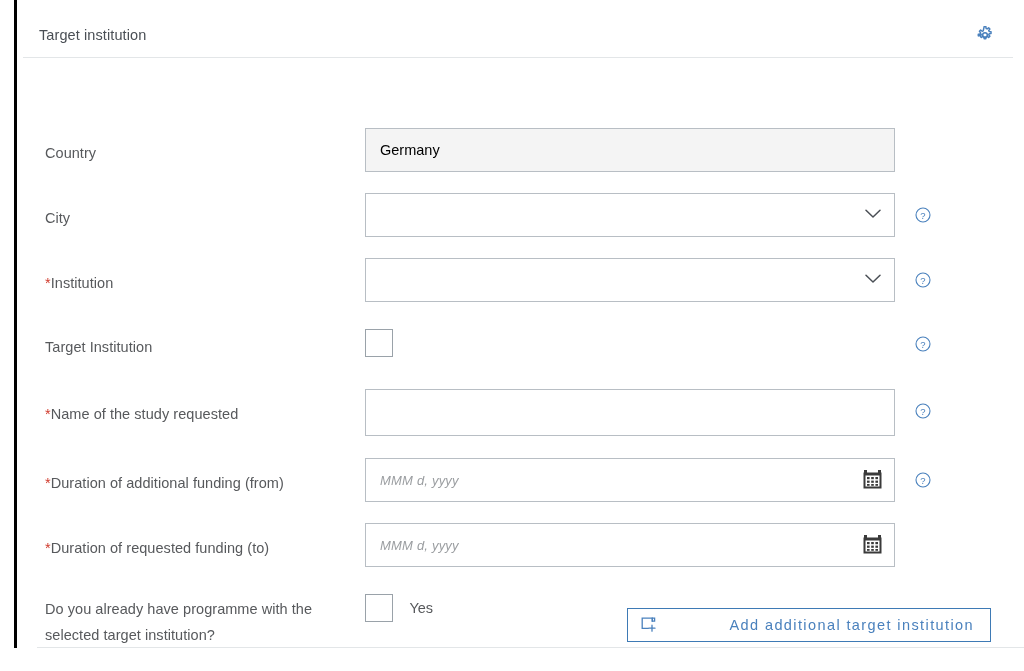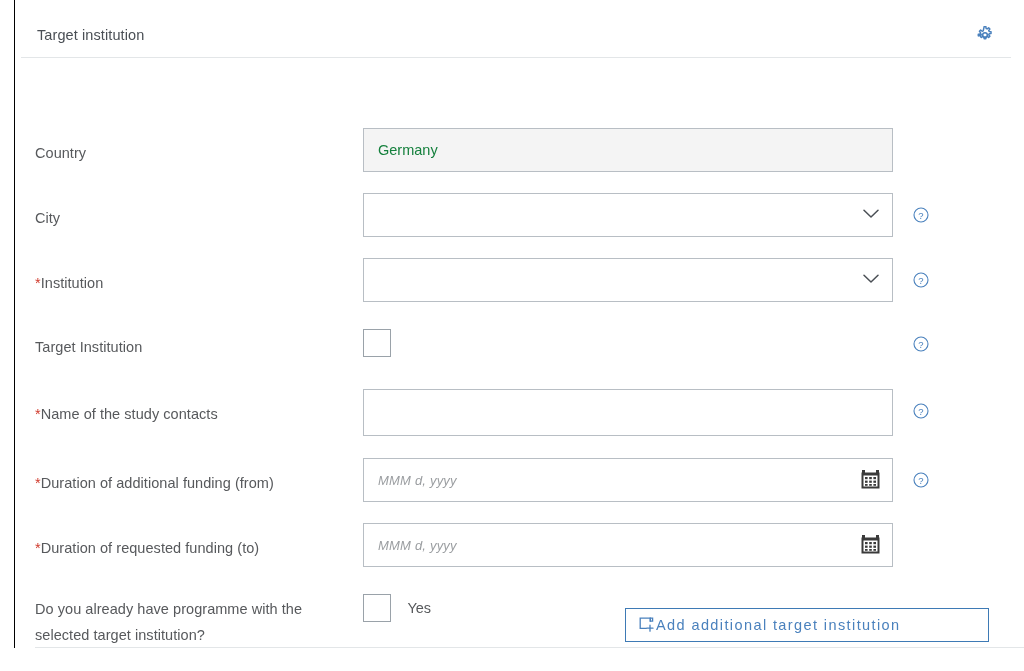"Target institution" .card { border-left: 1px solid #000000 -> 3px solid #000000 }
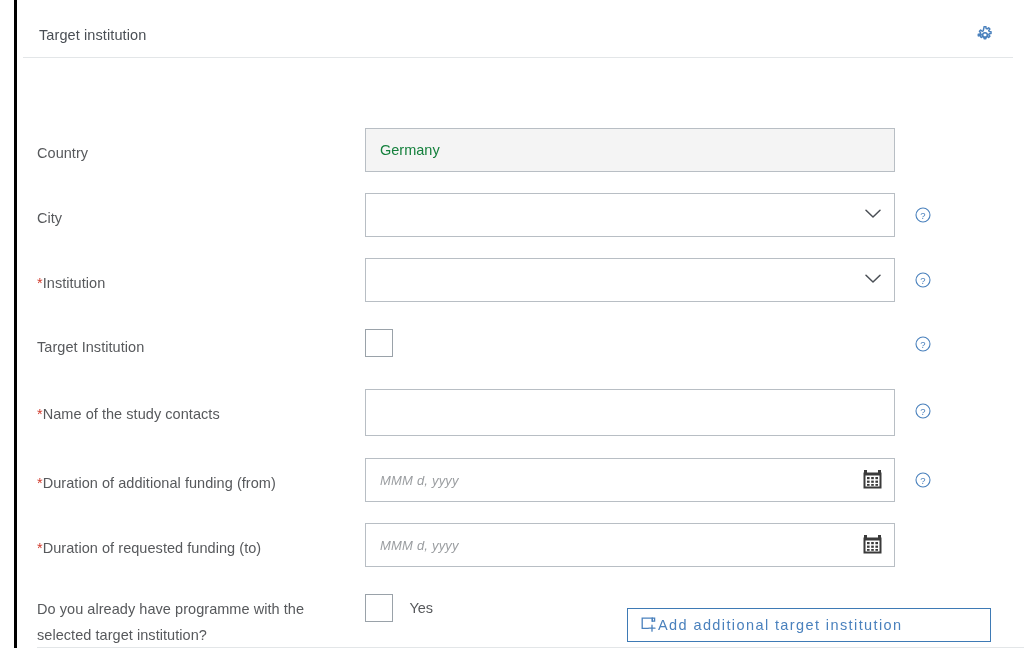"Country" .row-label { left: 20px -> 28px }
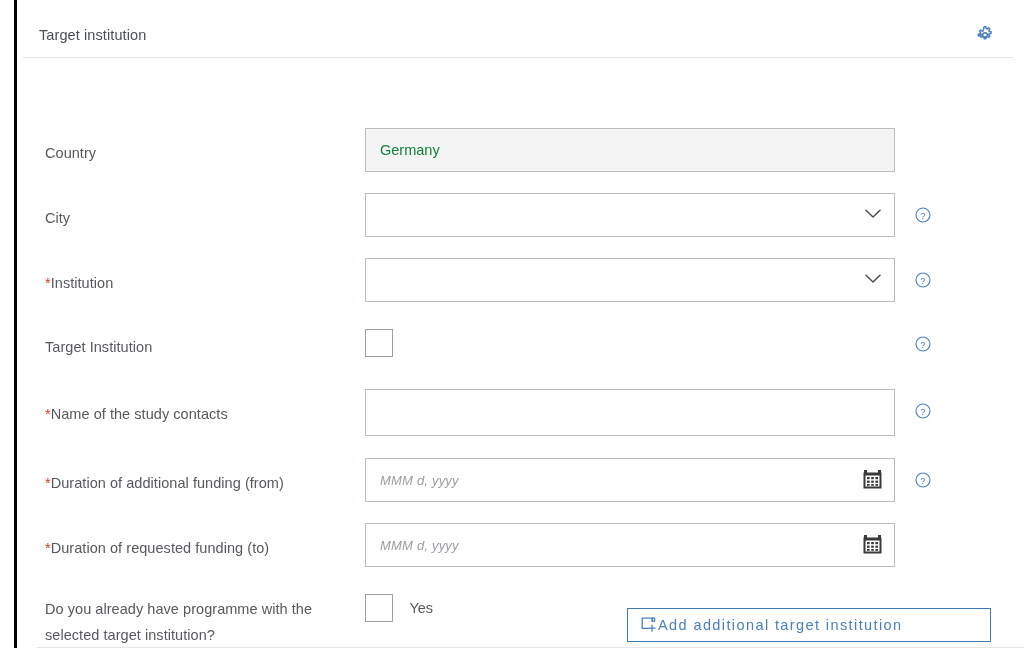"Germany" .txt-input.readonly { color: #15803d -> #000000 }
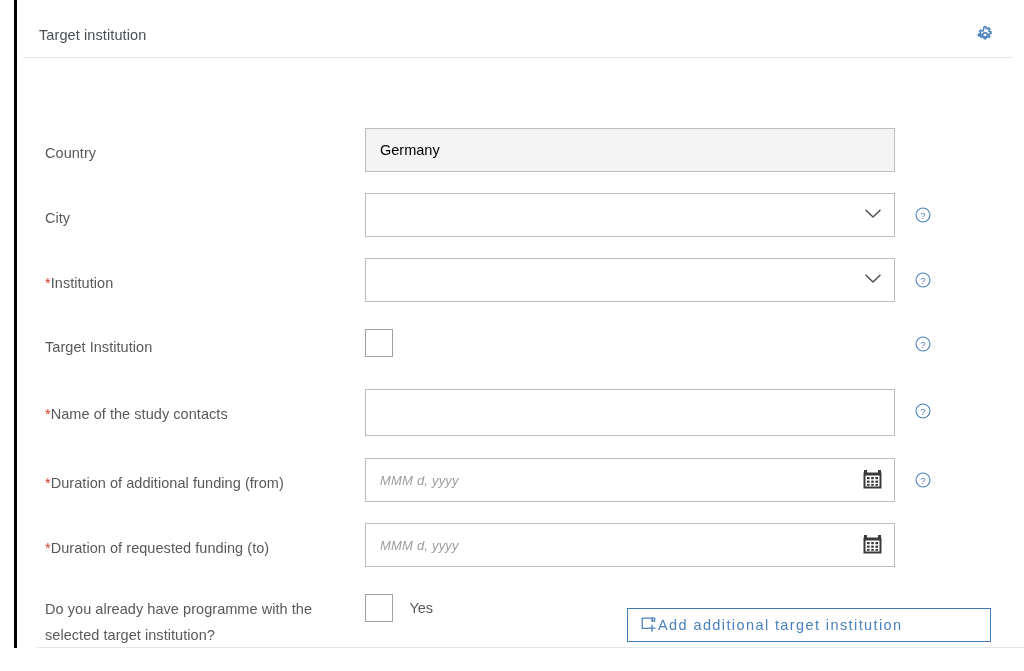"Name of the study contacts" span { text: contacts -> requested }
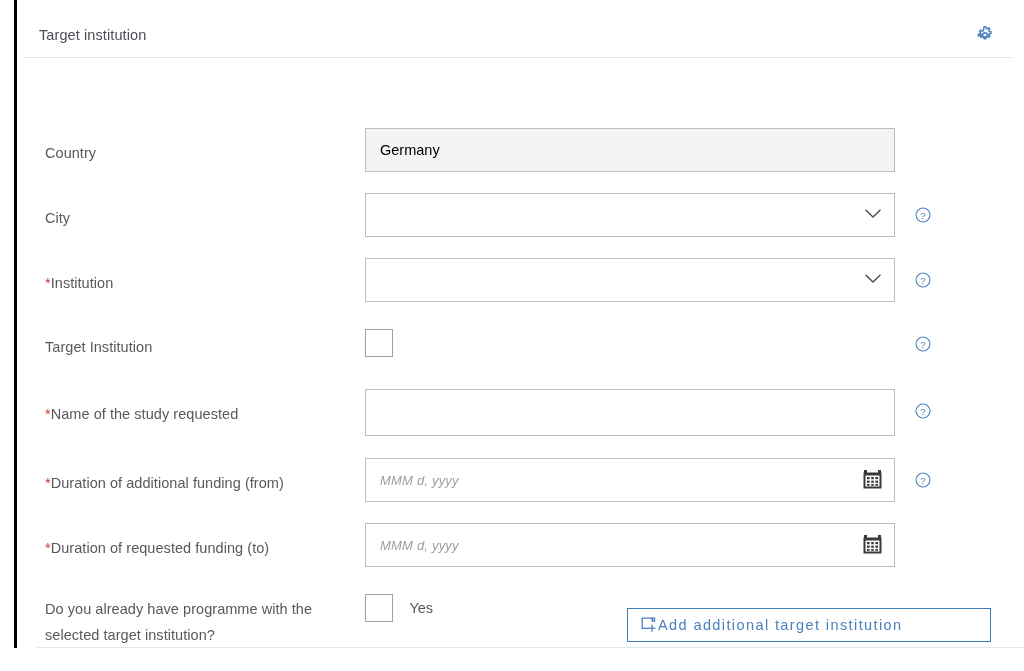"Add additional target institution" .add-btn-text { text-align: left -> right }
